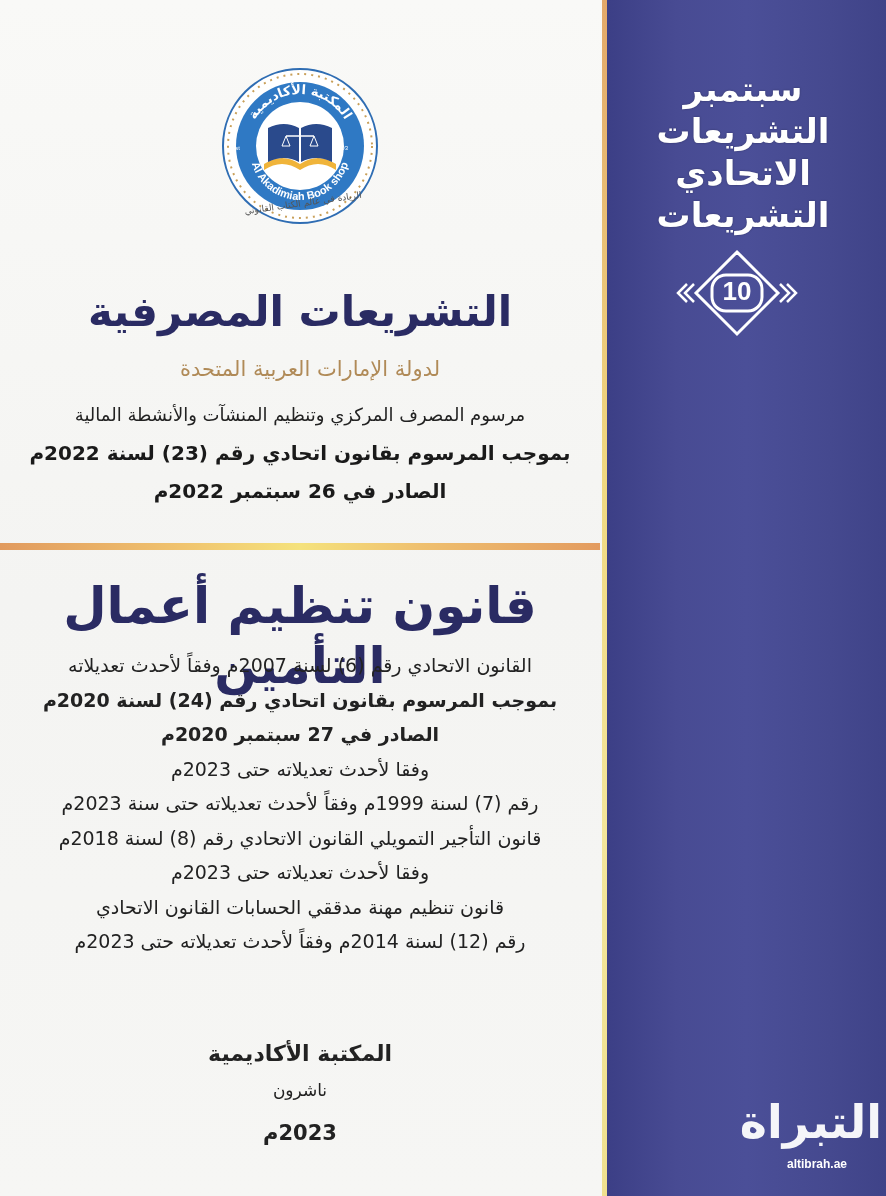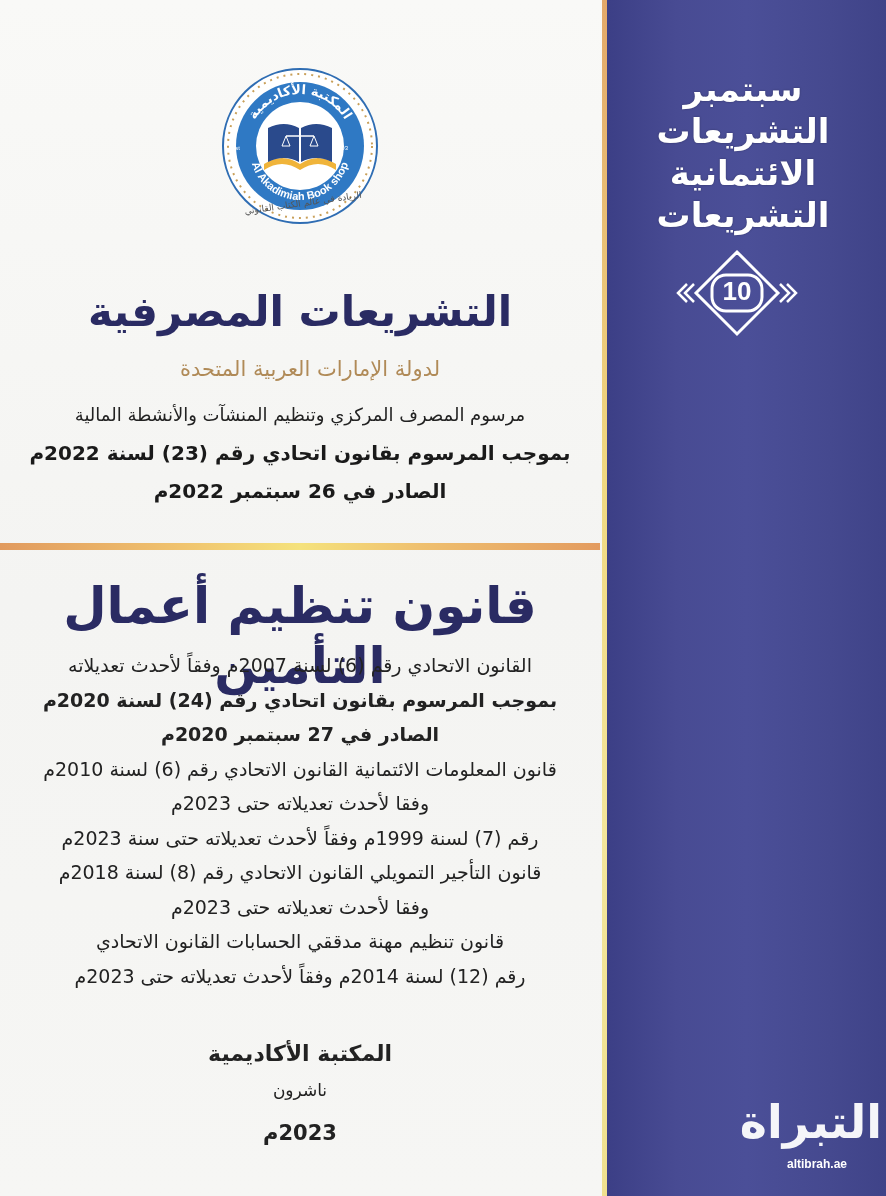"الائتمانية" div { text: الائتمانية -> الاتحادي }
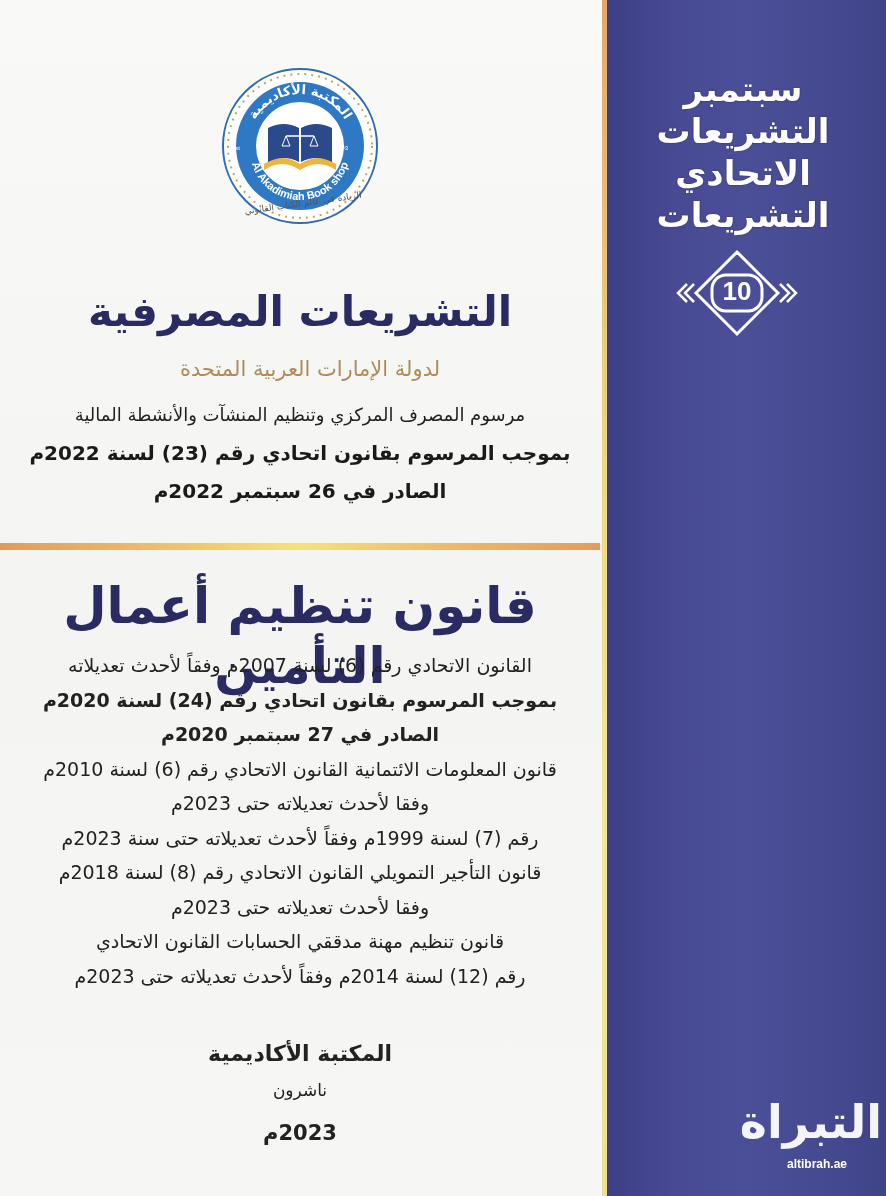"قانون المعلومات الائتمانية القانون" div { html: <div>قانون المعلومات الائتمانية القانون الاتحادي رقم (6) لسنة 2010م</div> -> none }
